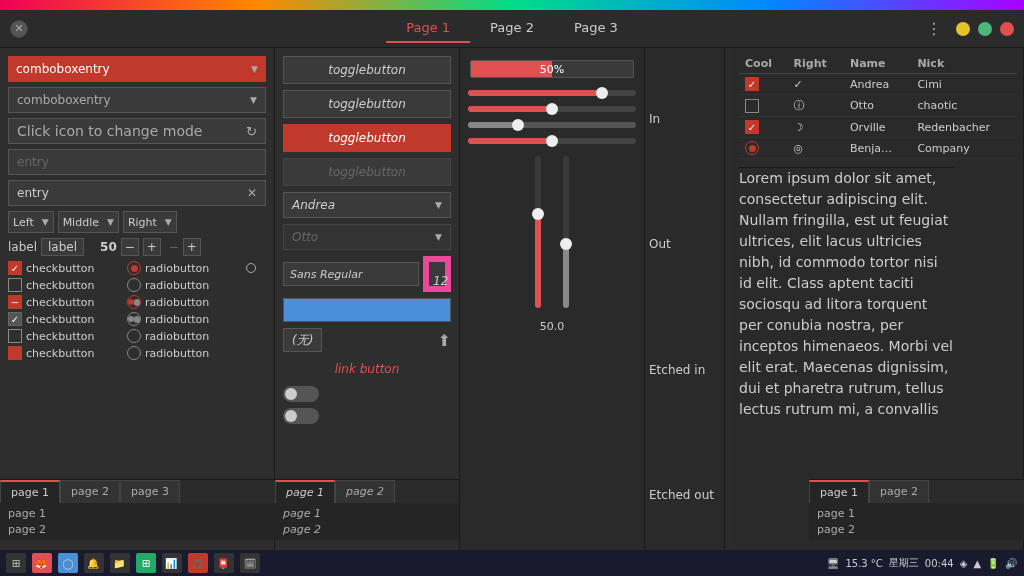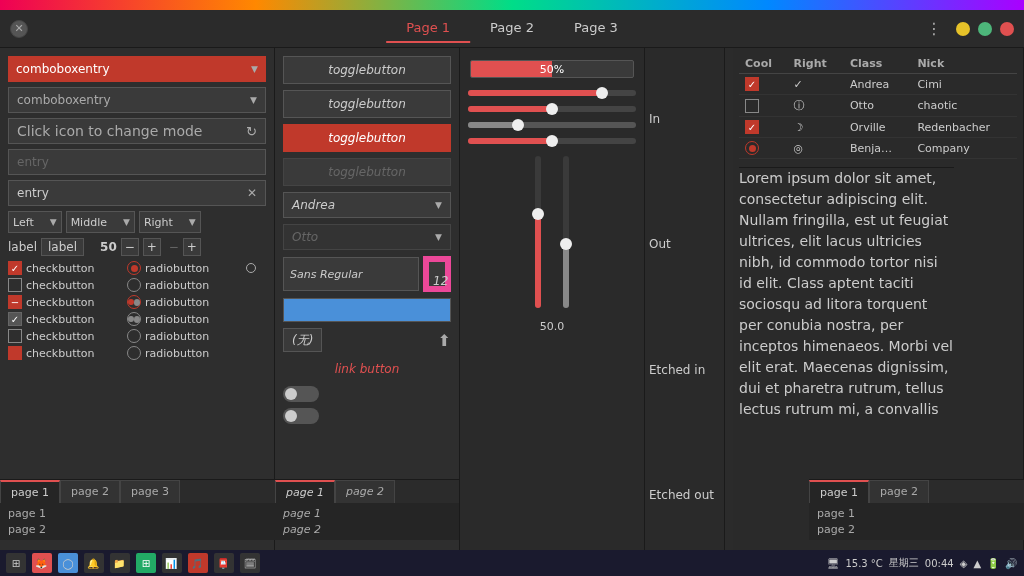"Class" th { text: Class -> Name }
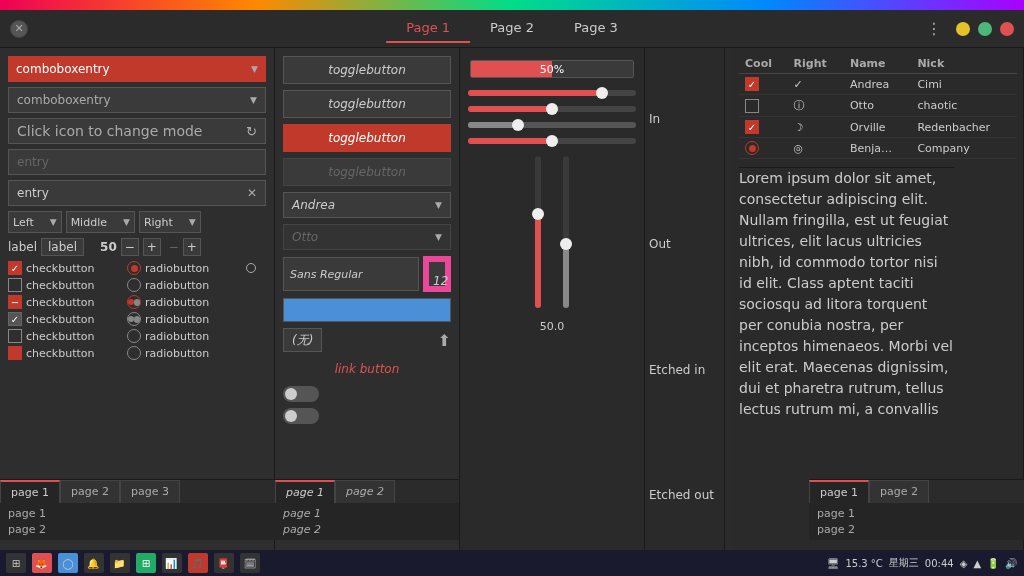"Left" .align-combo { gap: 16px -> 8px }
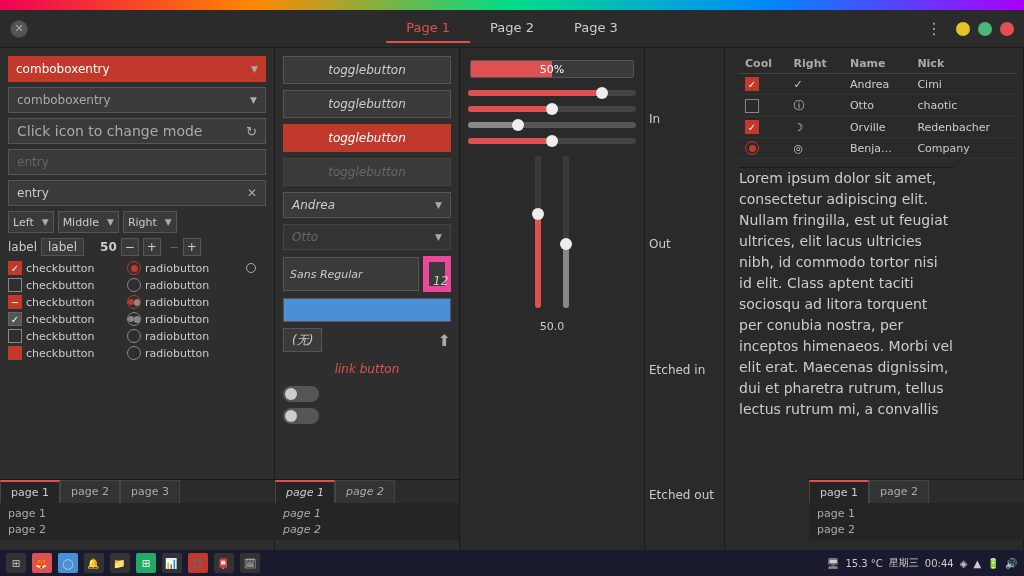"Sans Regular" .font-select { height: 34px -> 24px }
